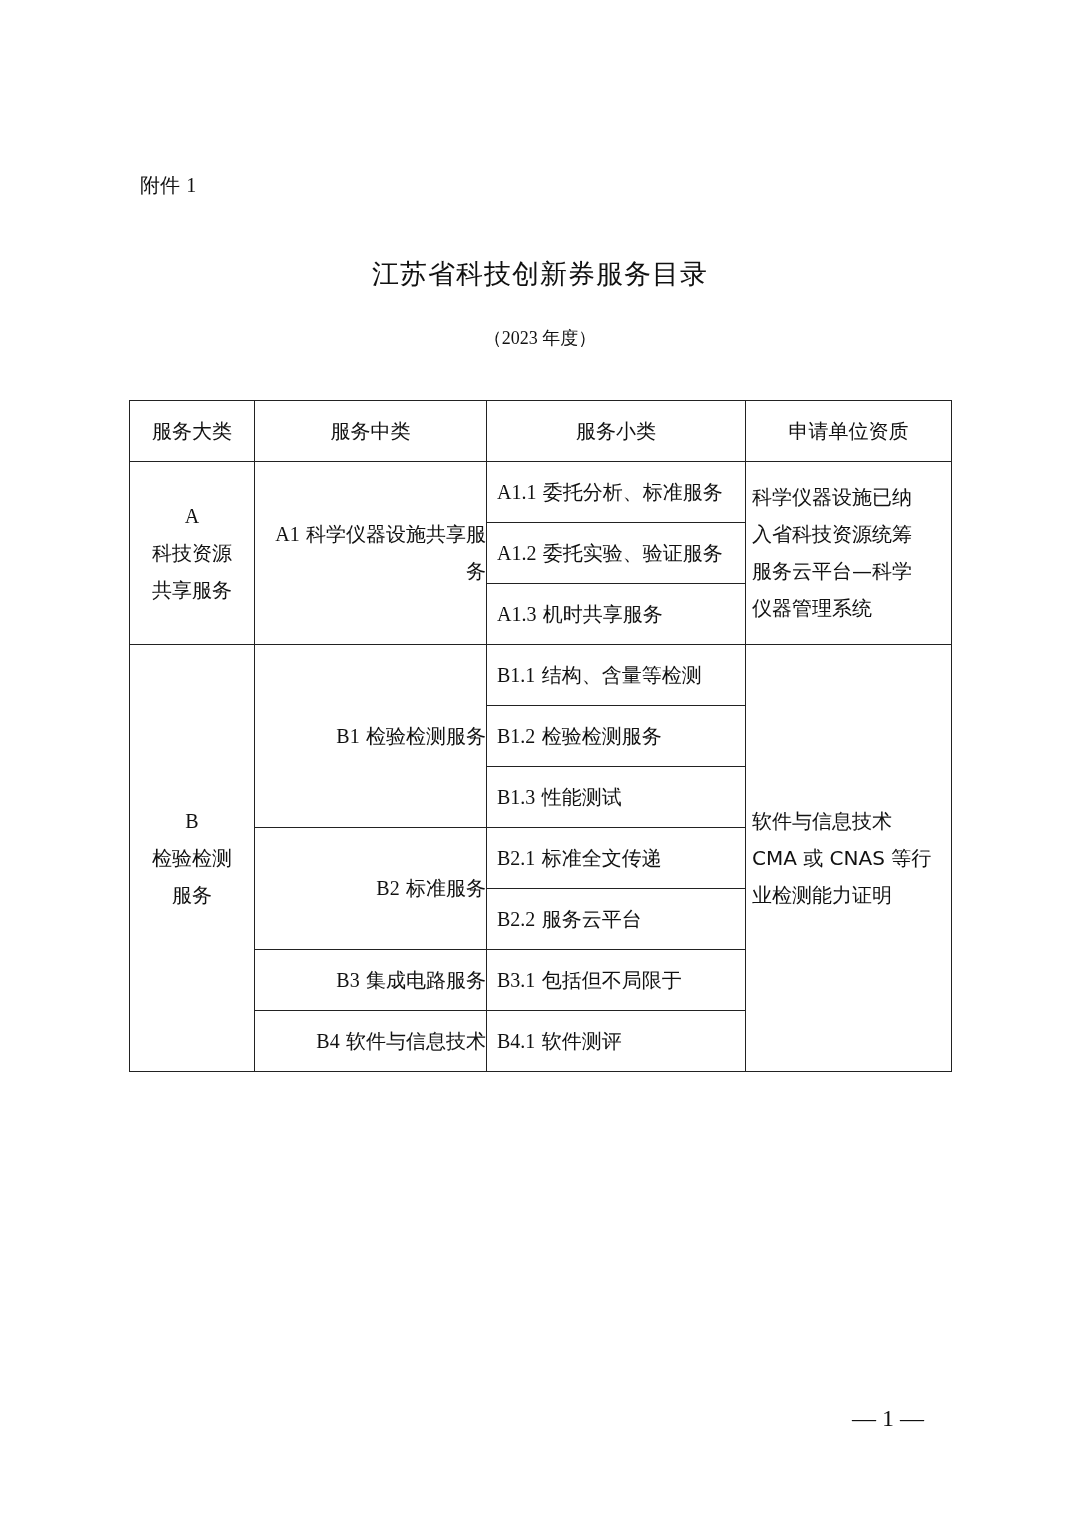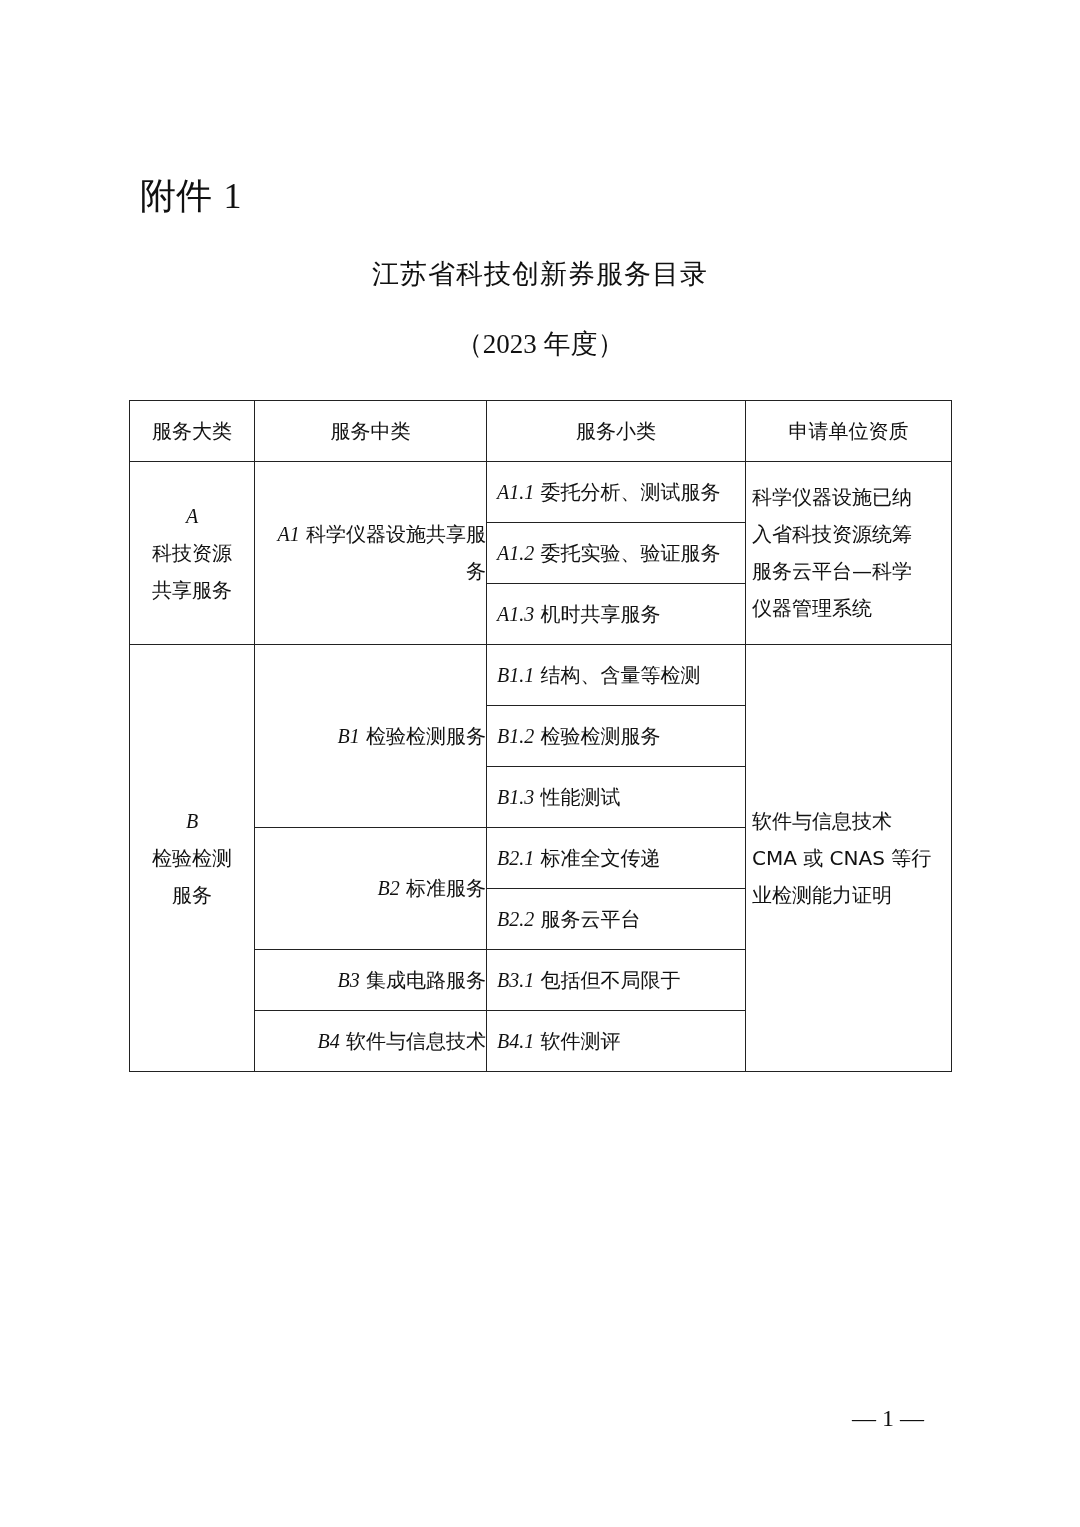"附件 1" .attachment { font-size: 36px -> 20px }
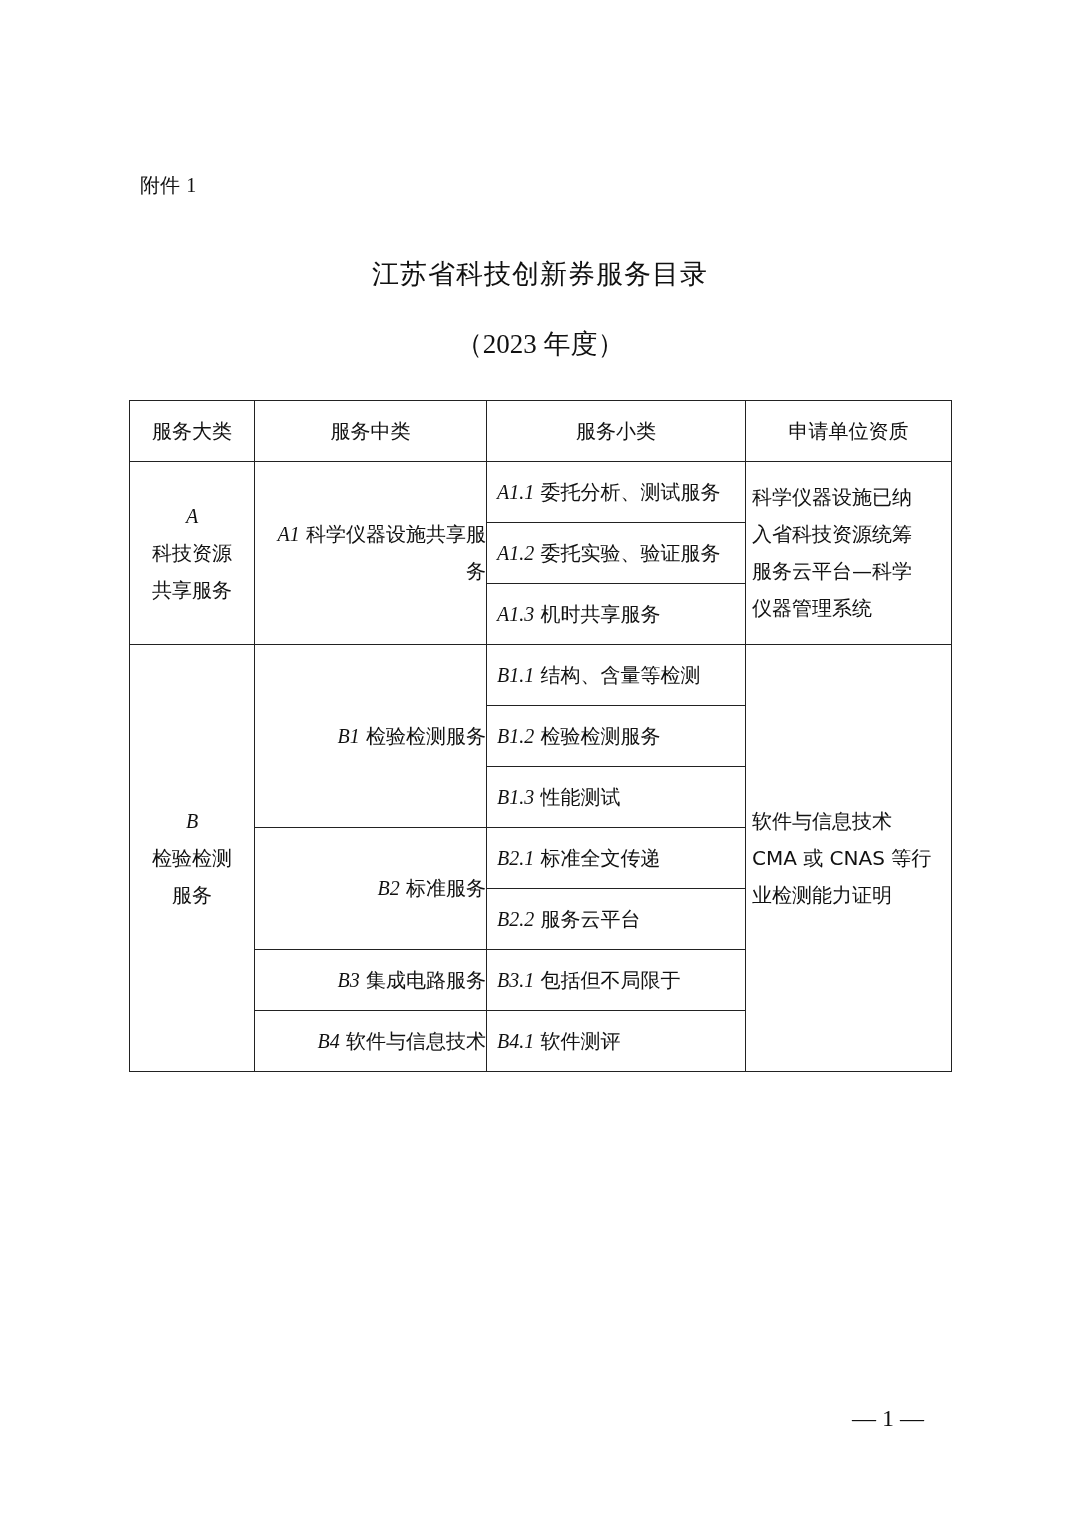"（2023 年度）" .subtitle { font-size: 27px -> 18px }
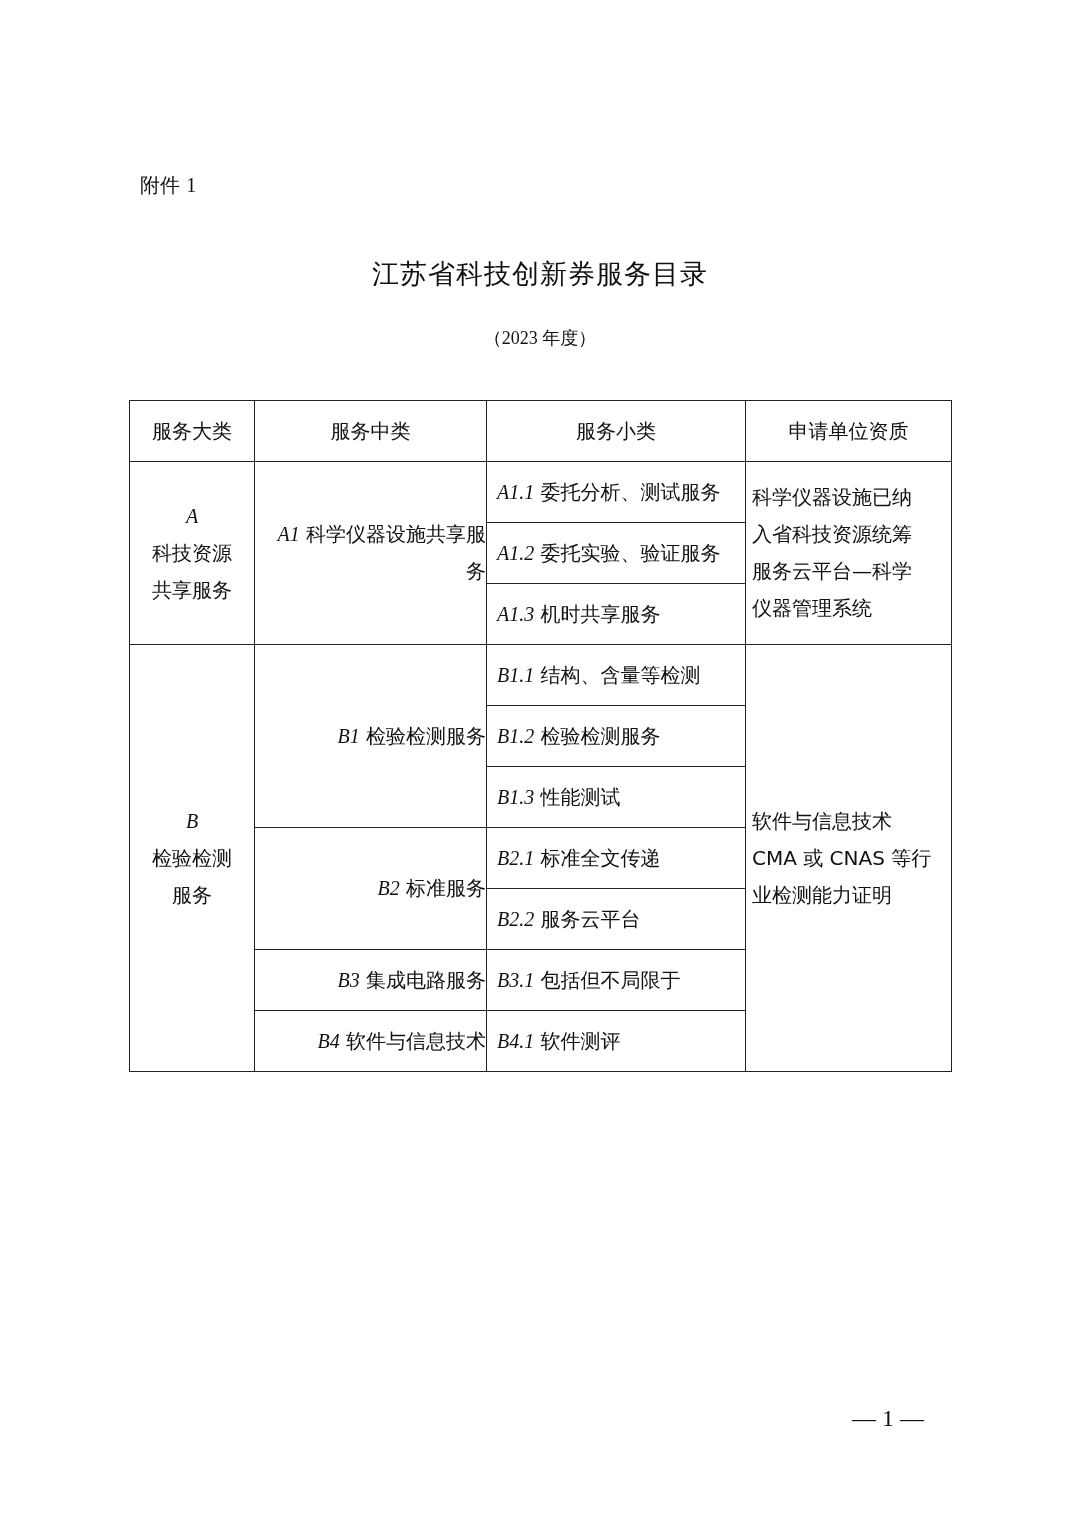"A1.1" .latin { font-style: italic -> none }
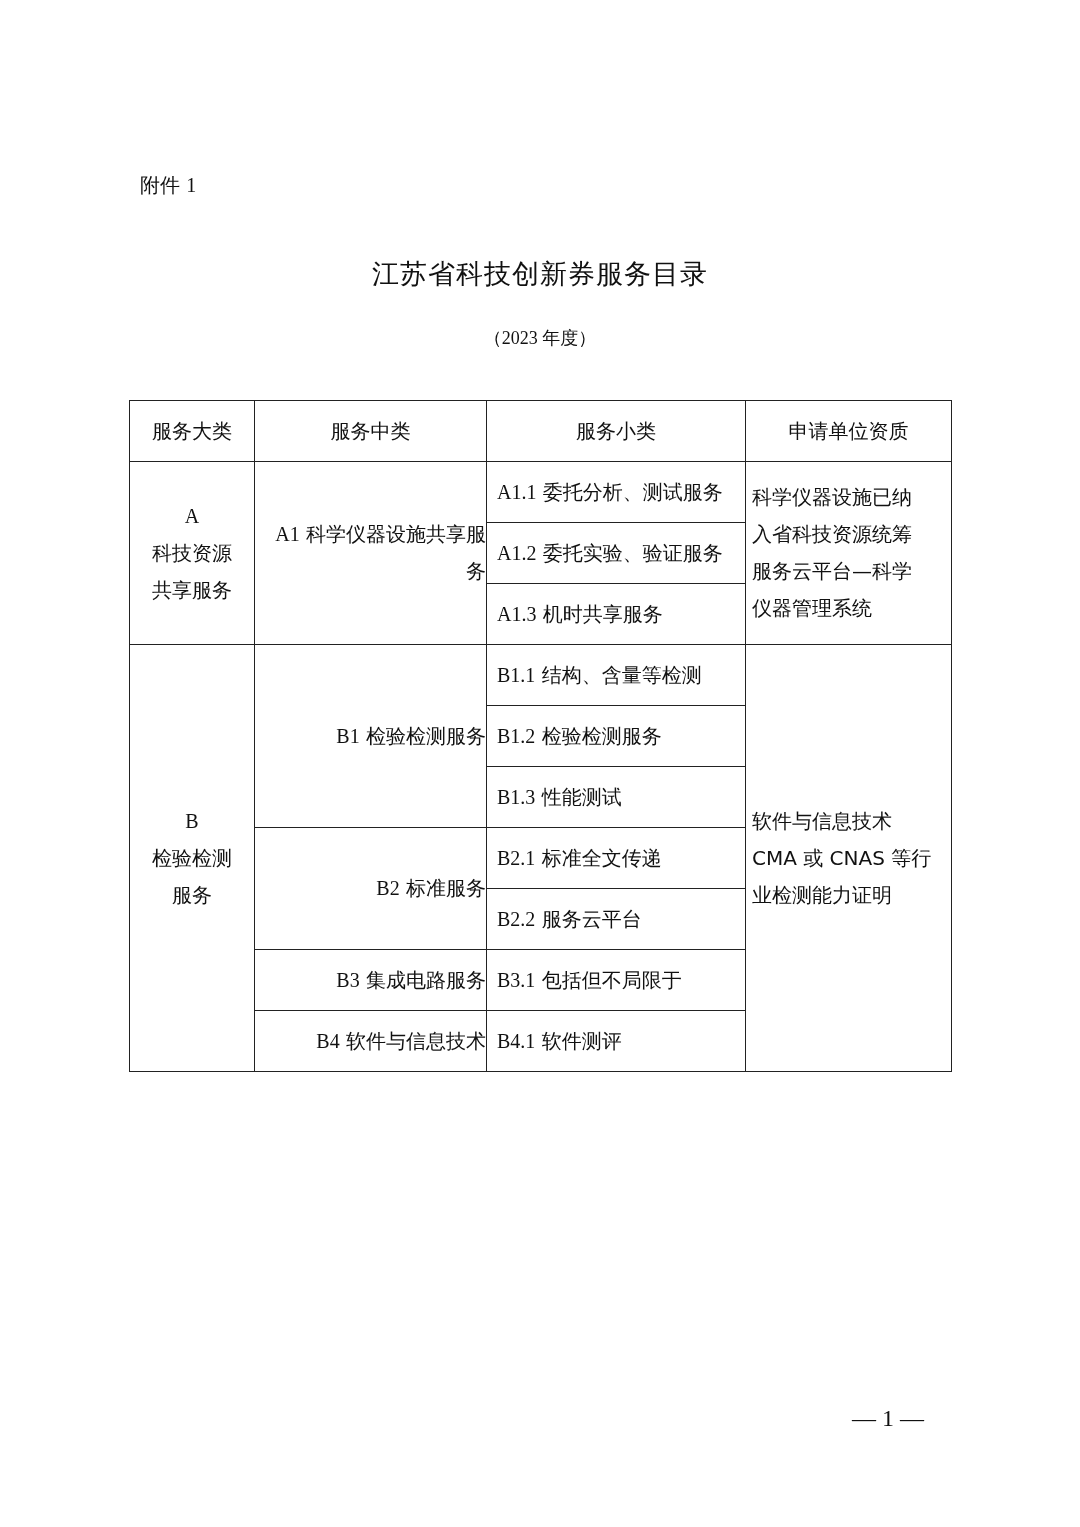"委托分析、测试服务" span { text: 测试 -> 标准 }
